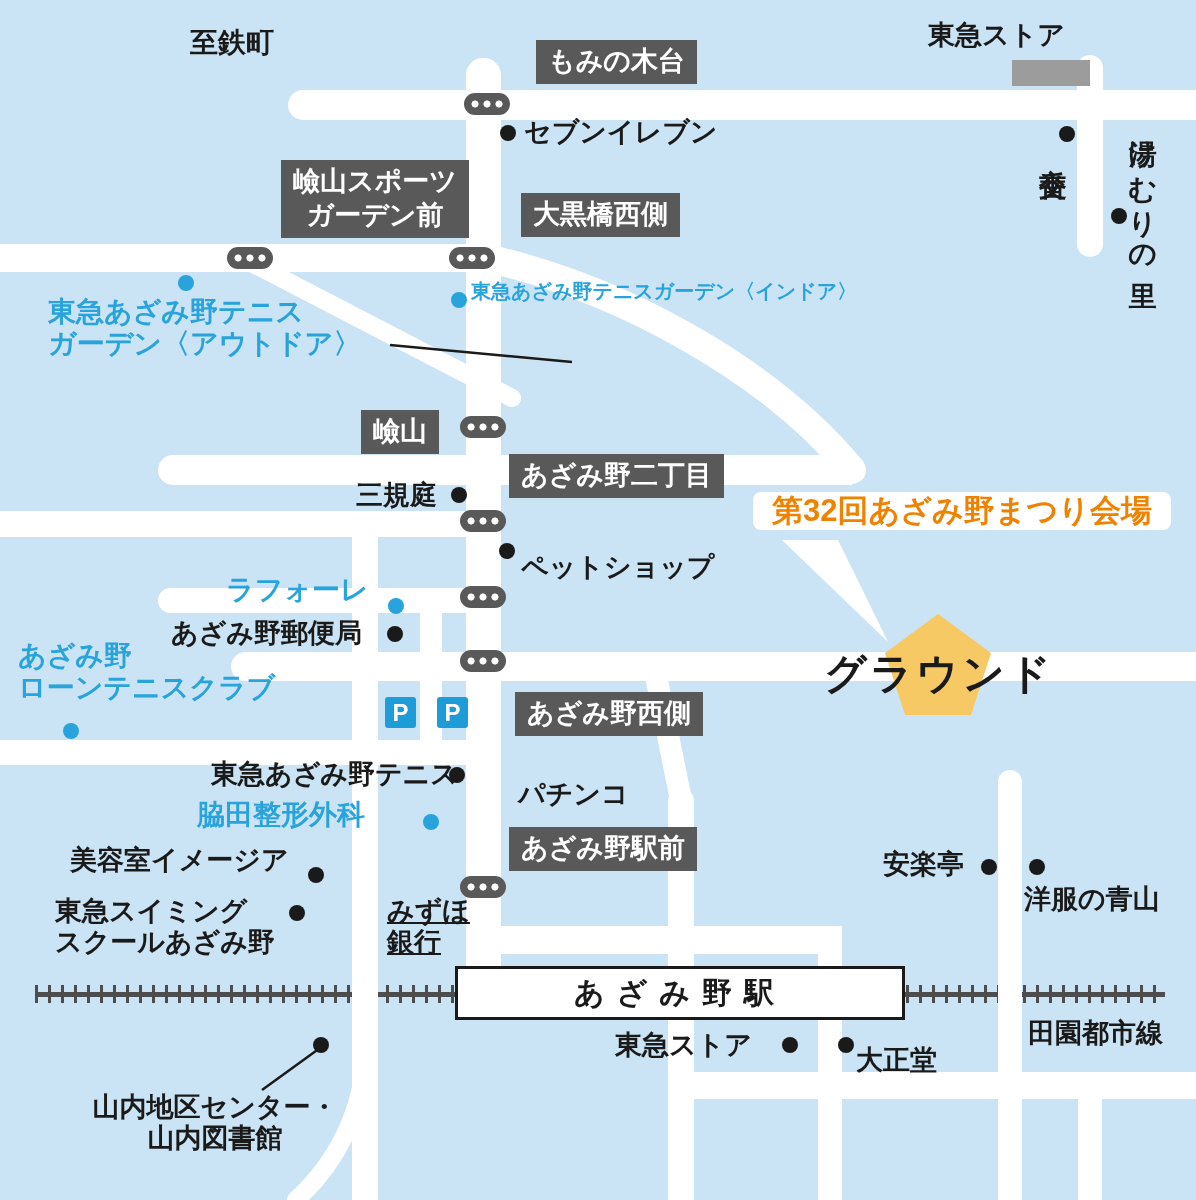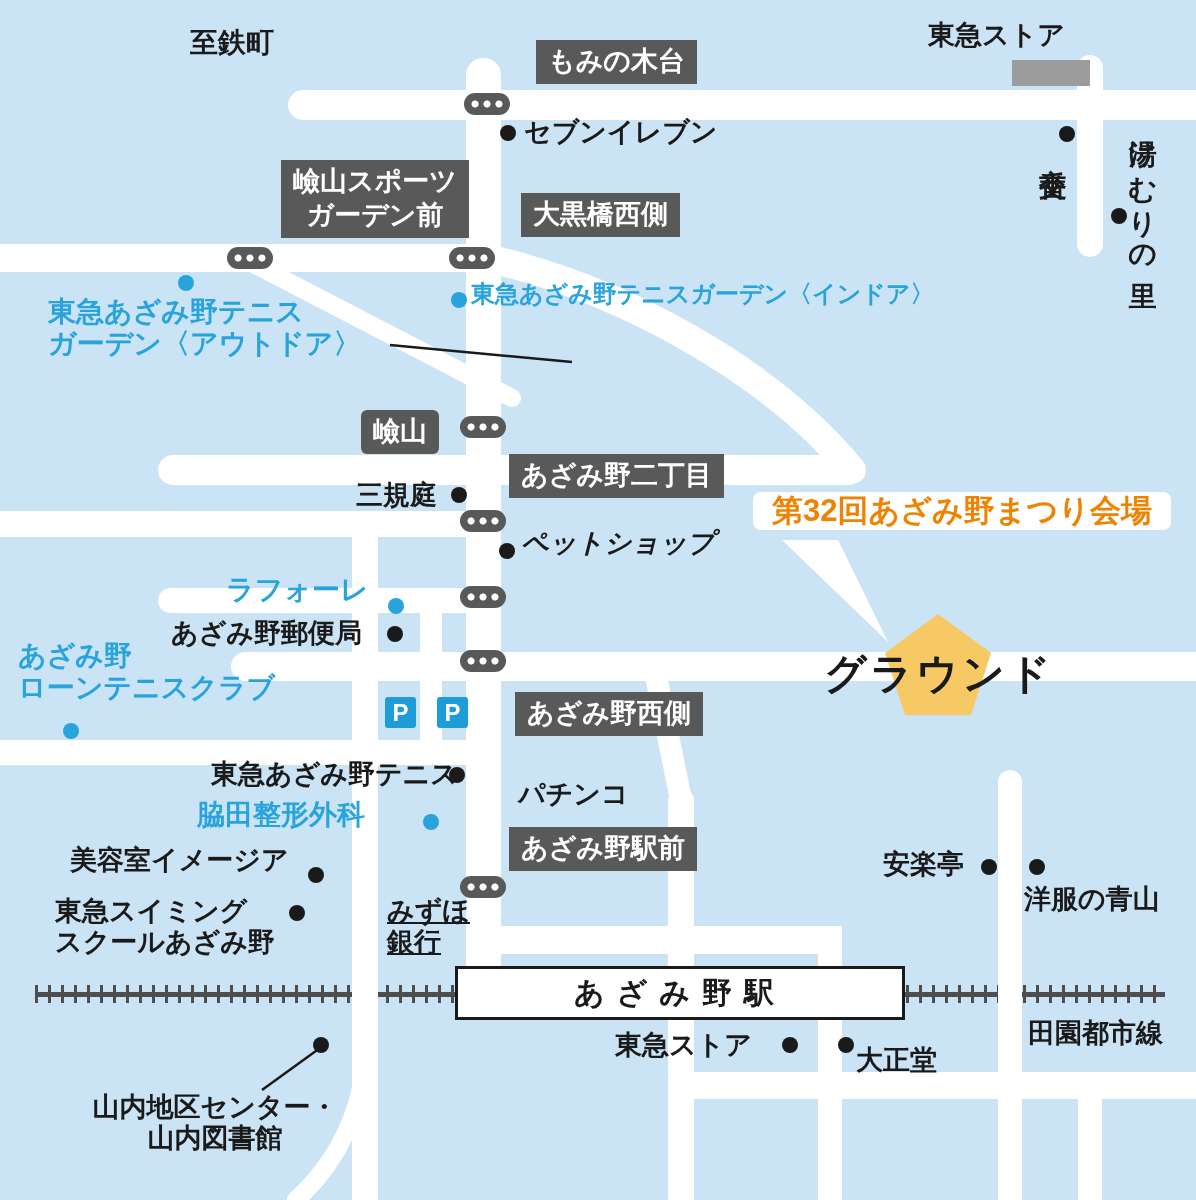"東急あざみ野テニスガーデン〈インドア〉" div.lbl { font-size: 24px -> 20px }
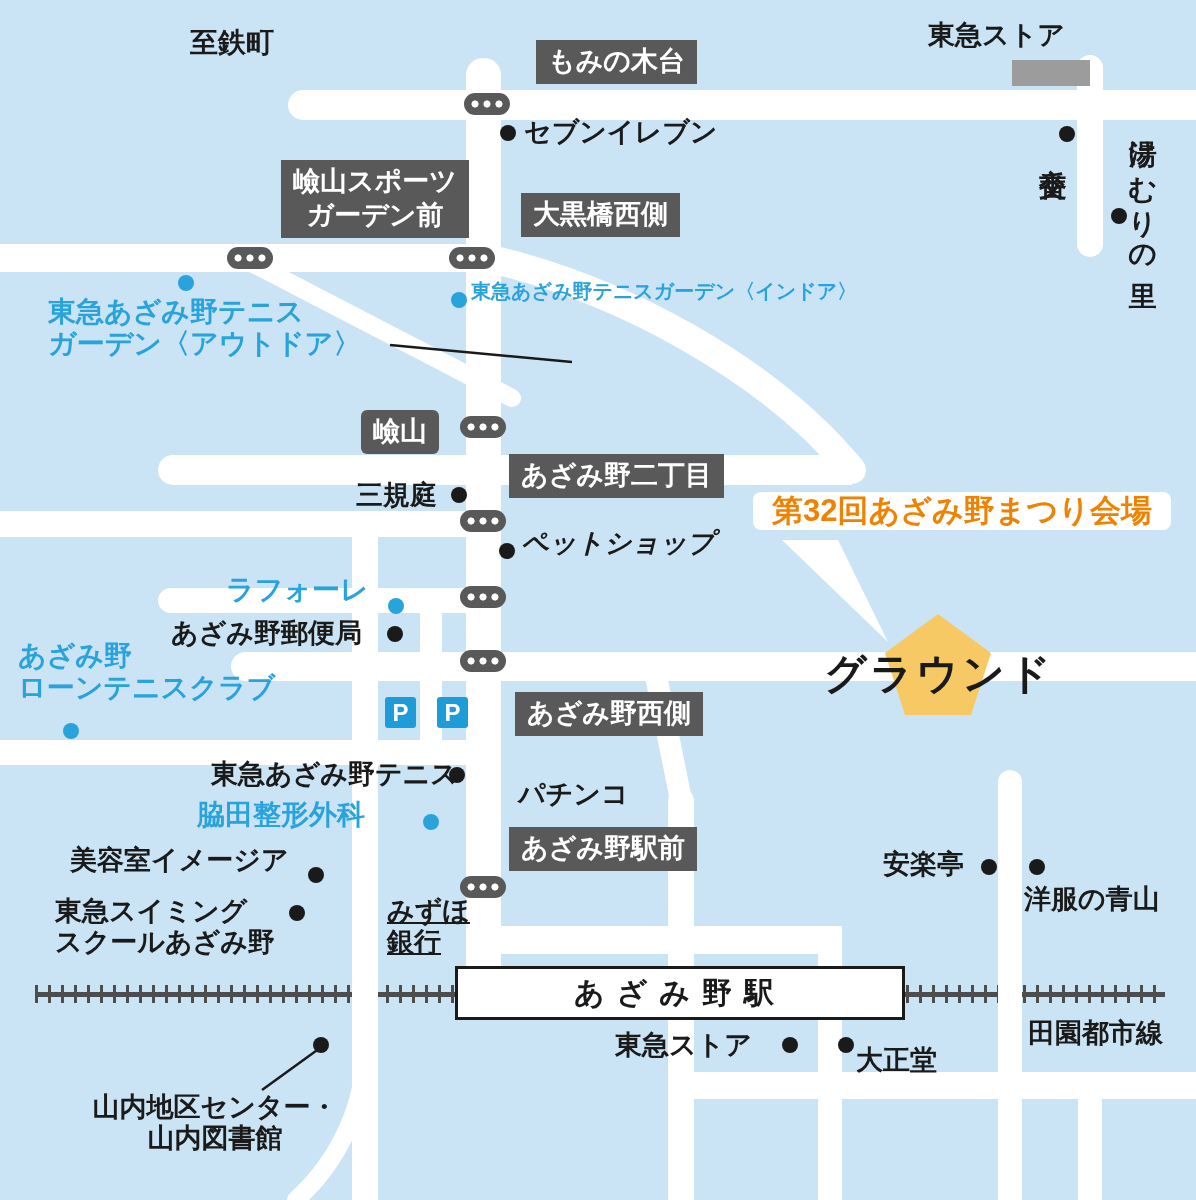"嶮山" div.badge { border-radius: 6px -> none }
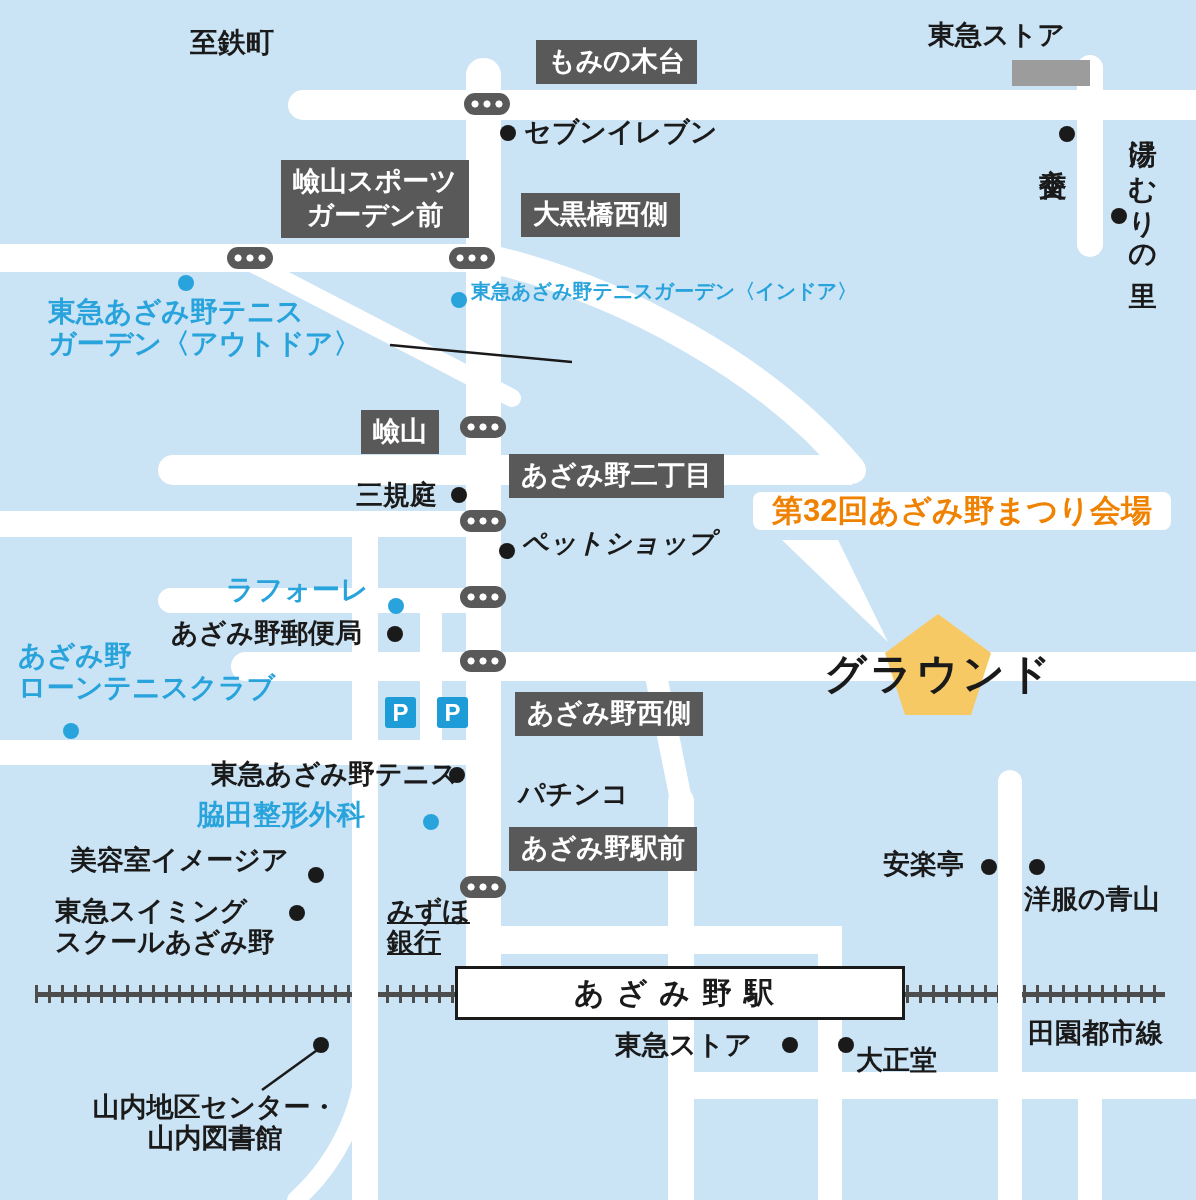"ペットショップ" div.lbl { font-style: italic -> none; top: 528px -> 552px }
